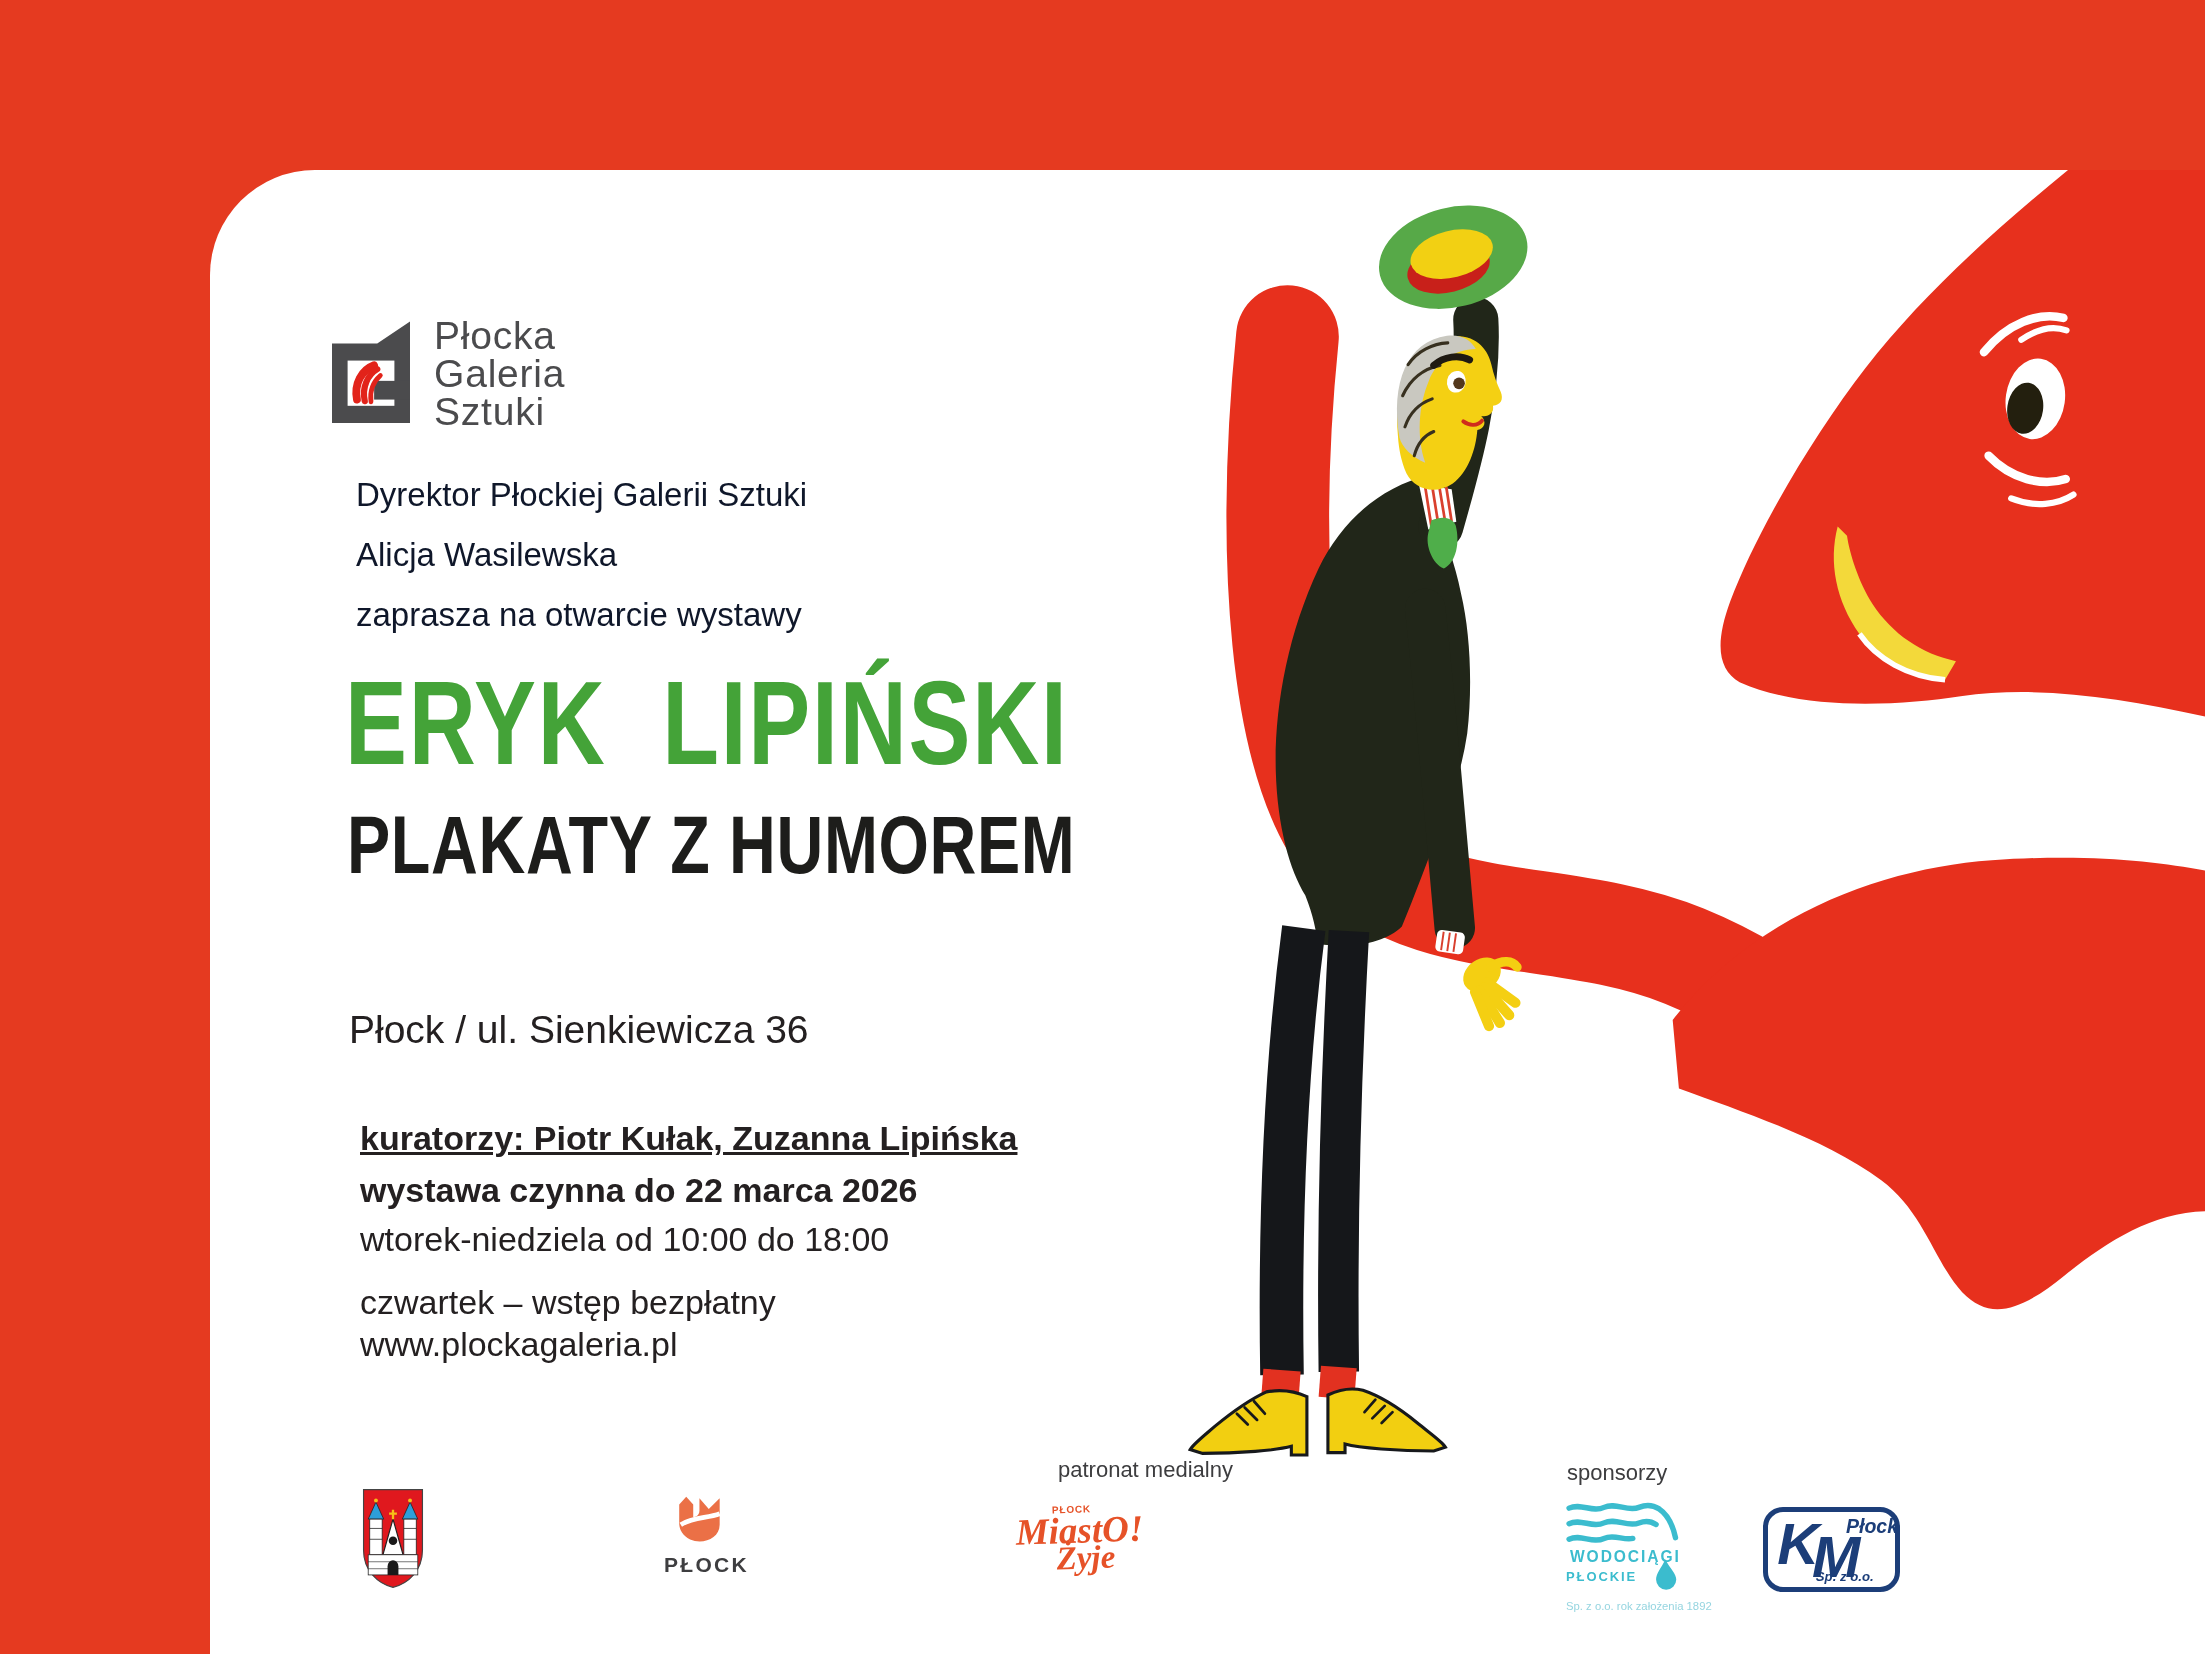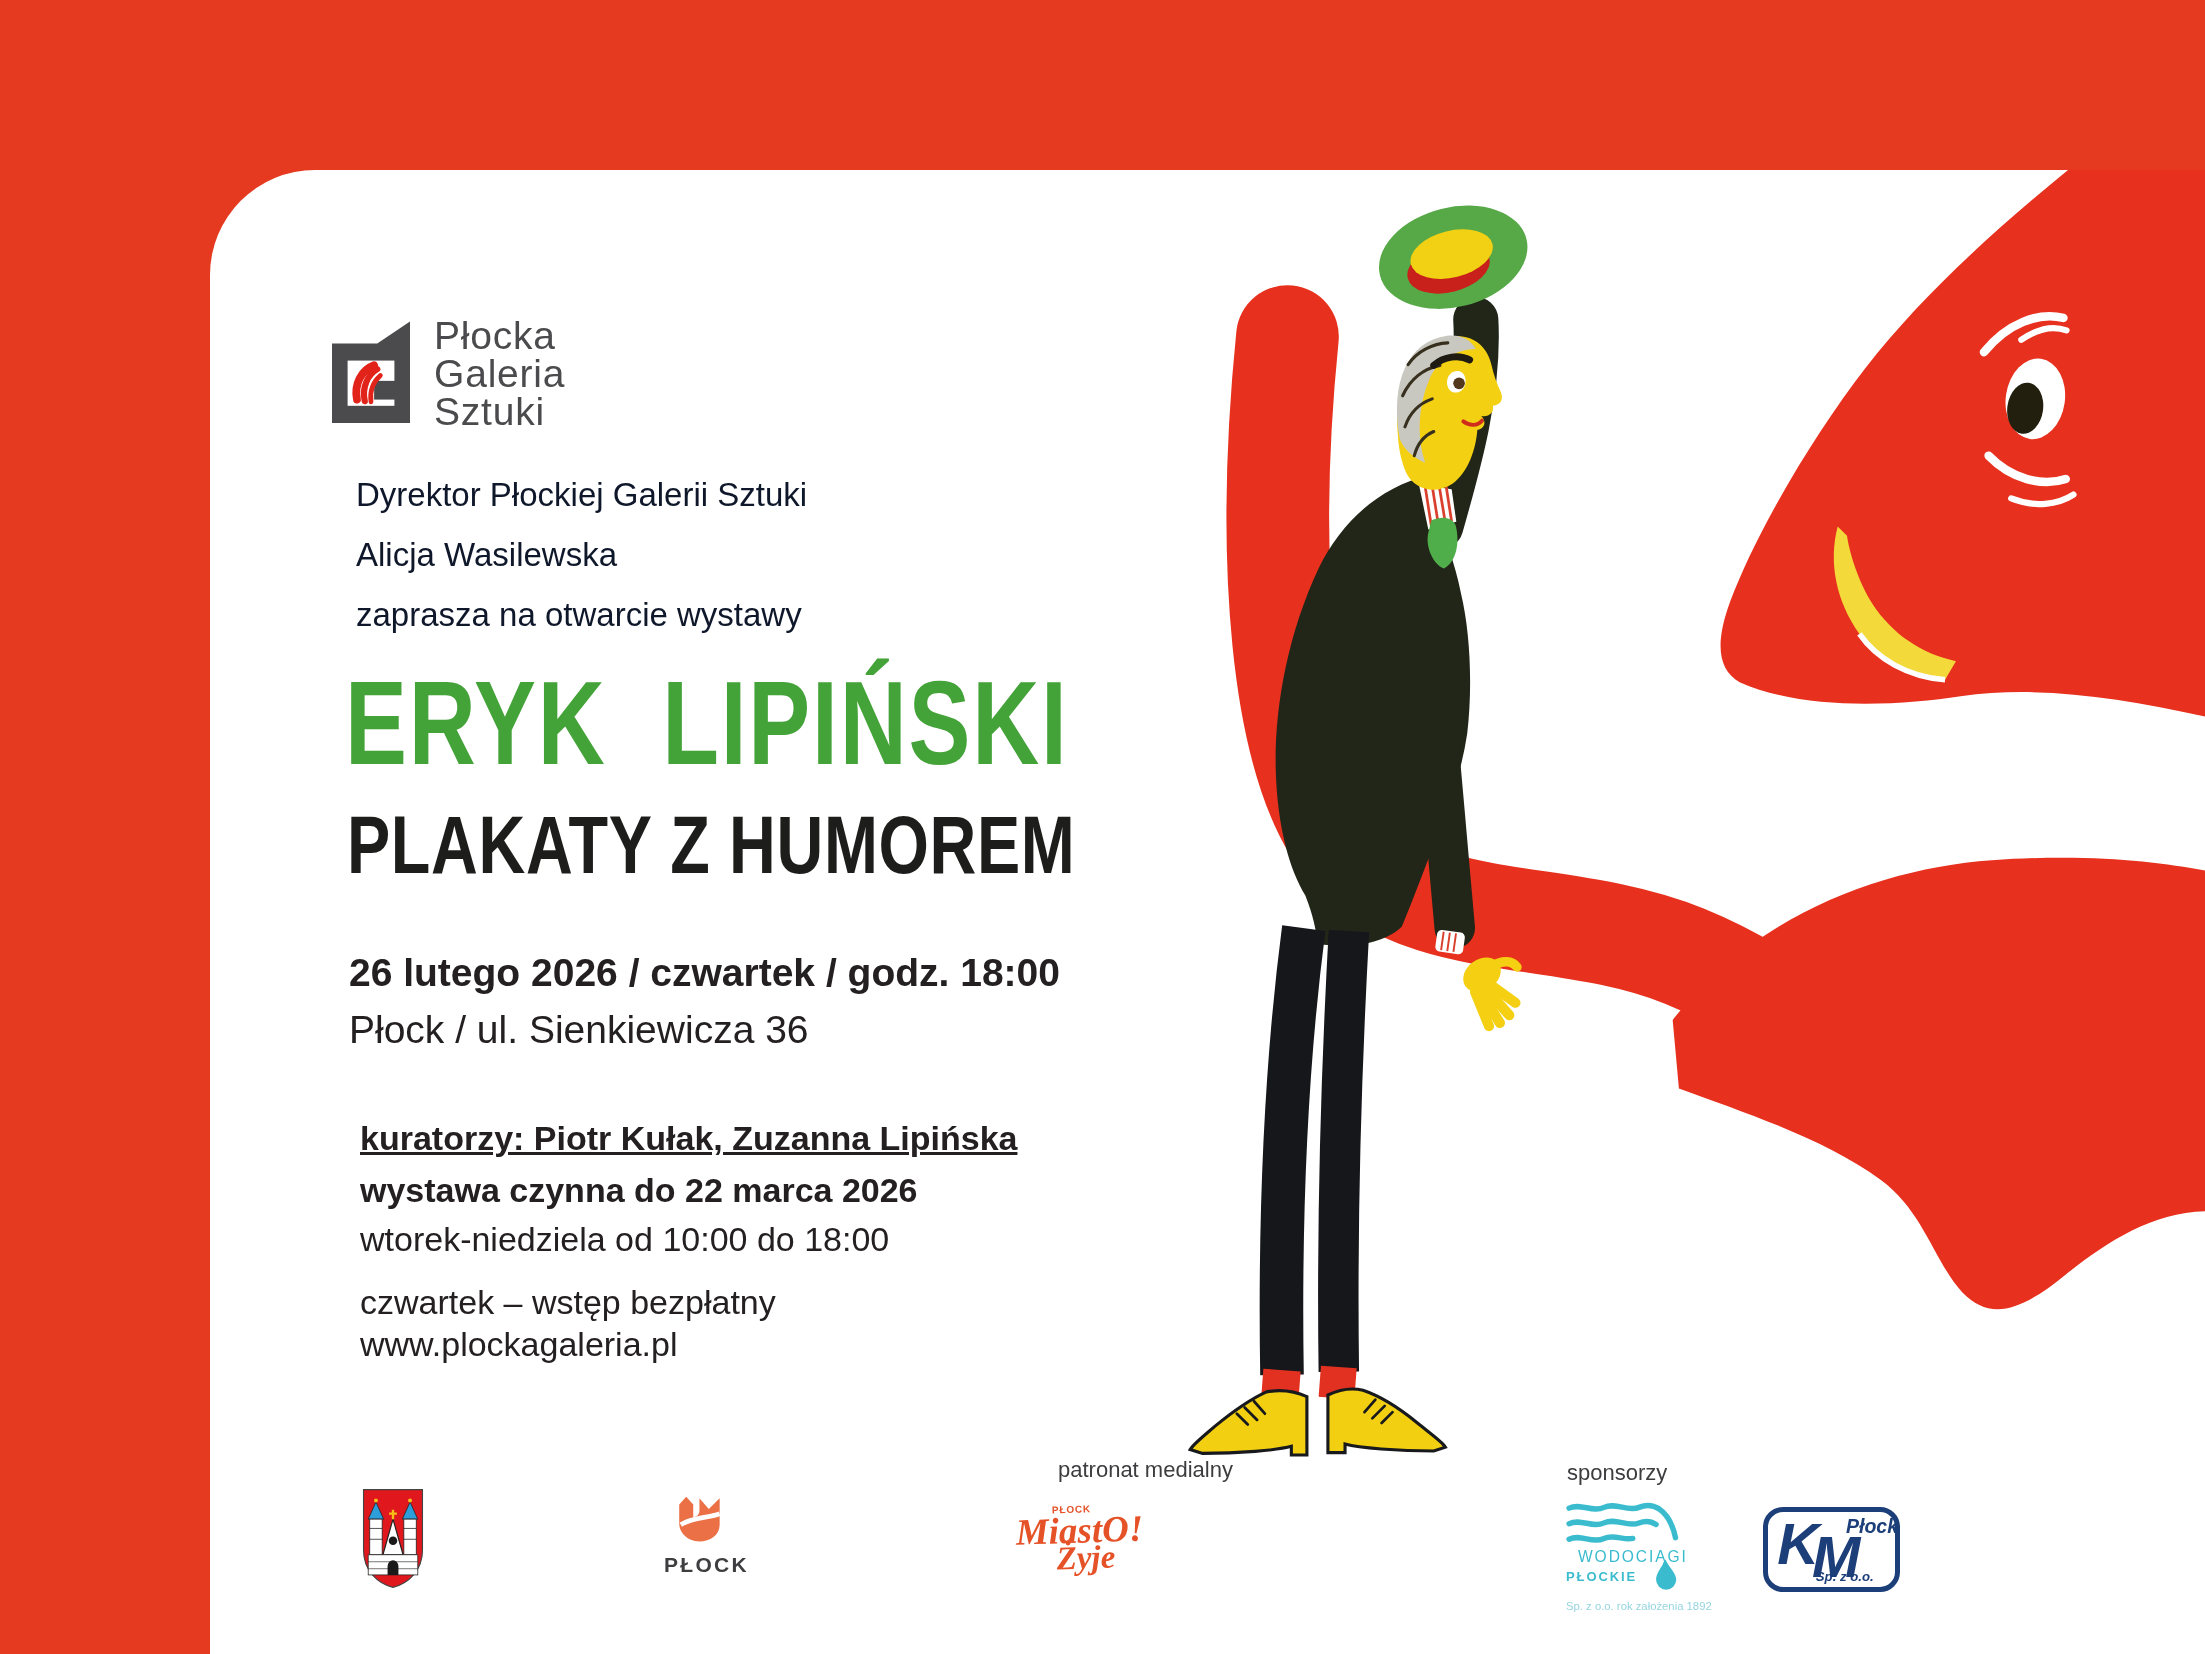"26 lutego 2026 / czwartek" div.abs { html: <div>26 lutego 2026 / czwartek / godz. 18:00</div> -> none }
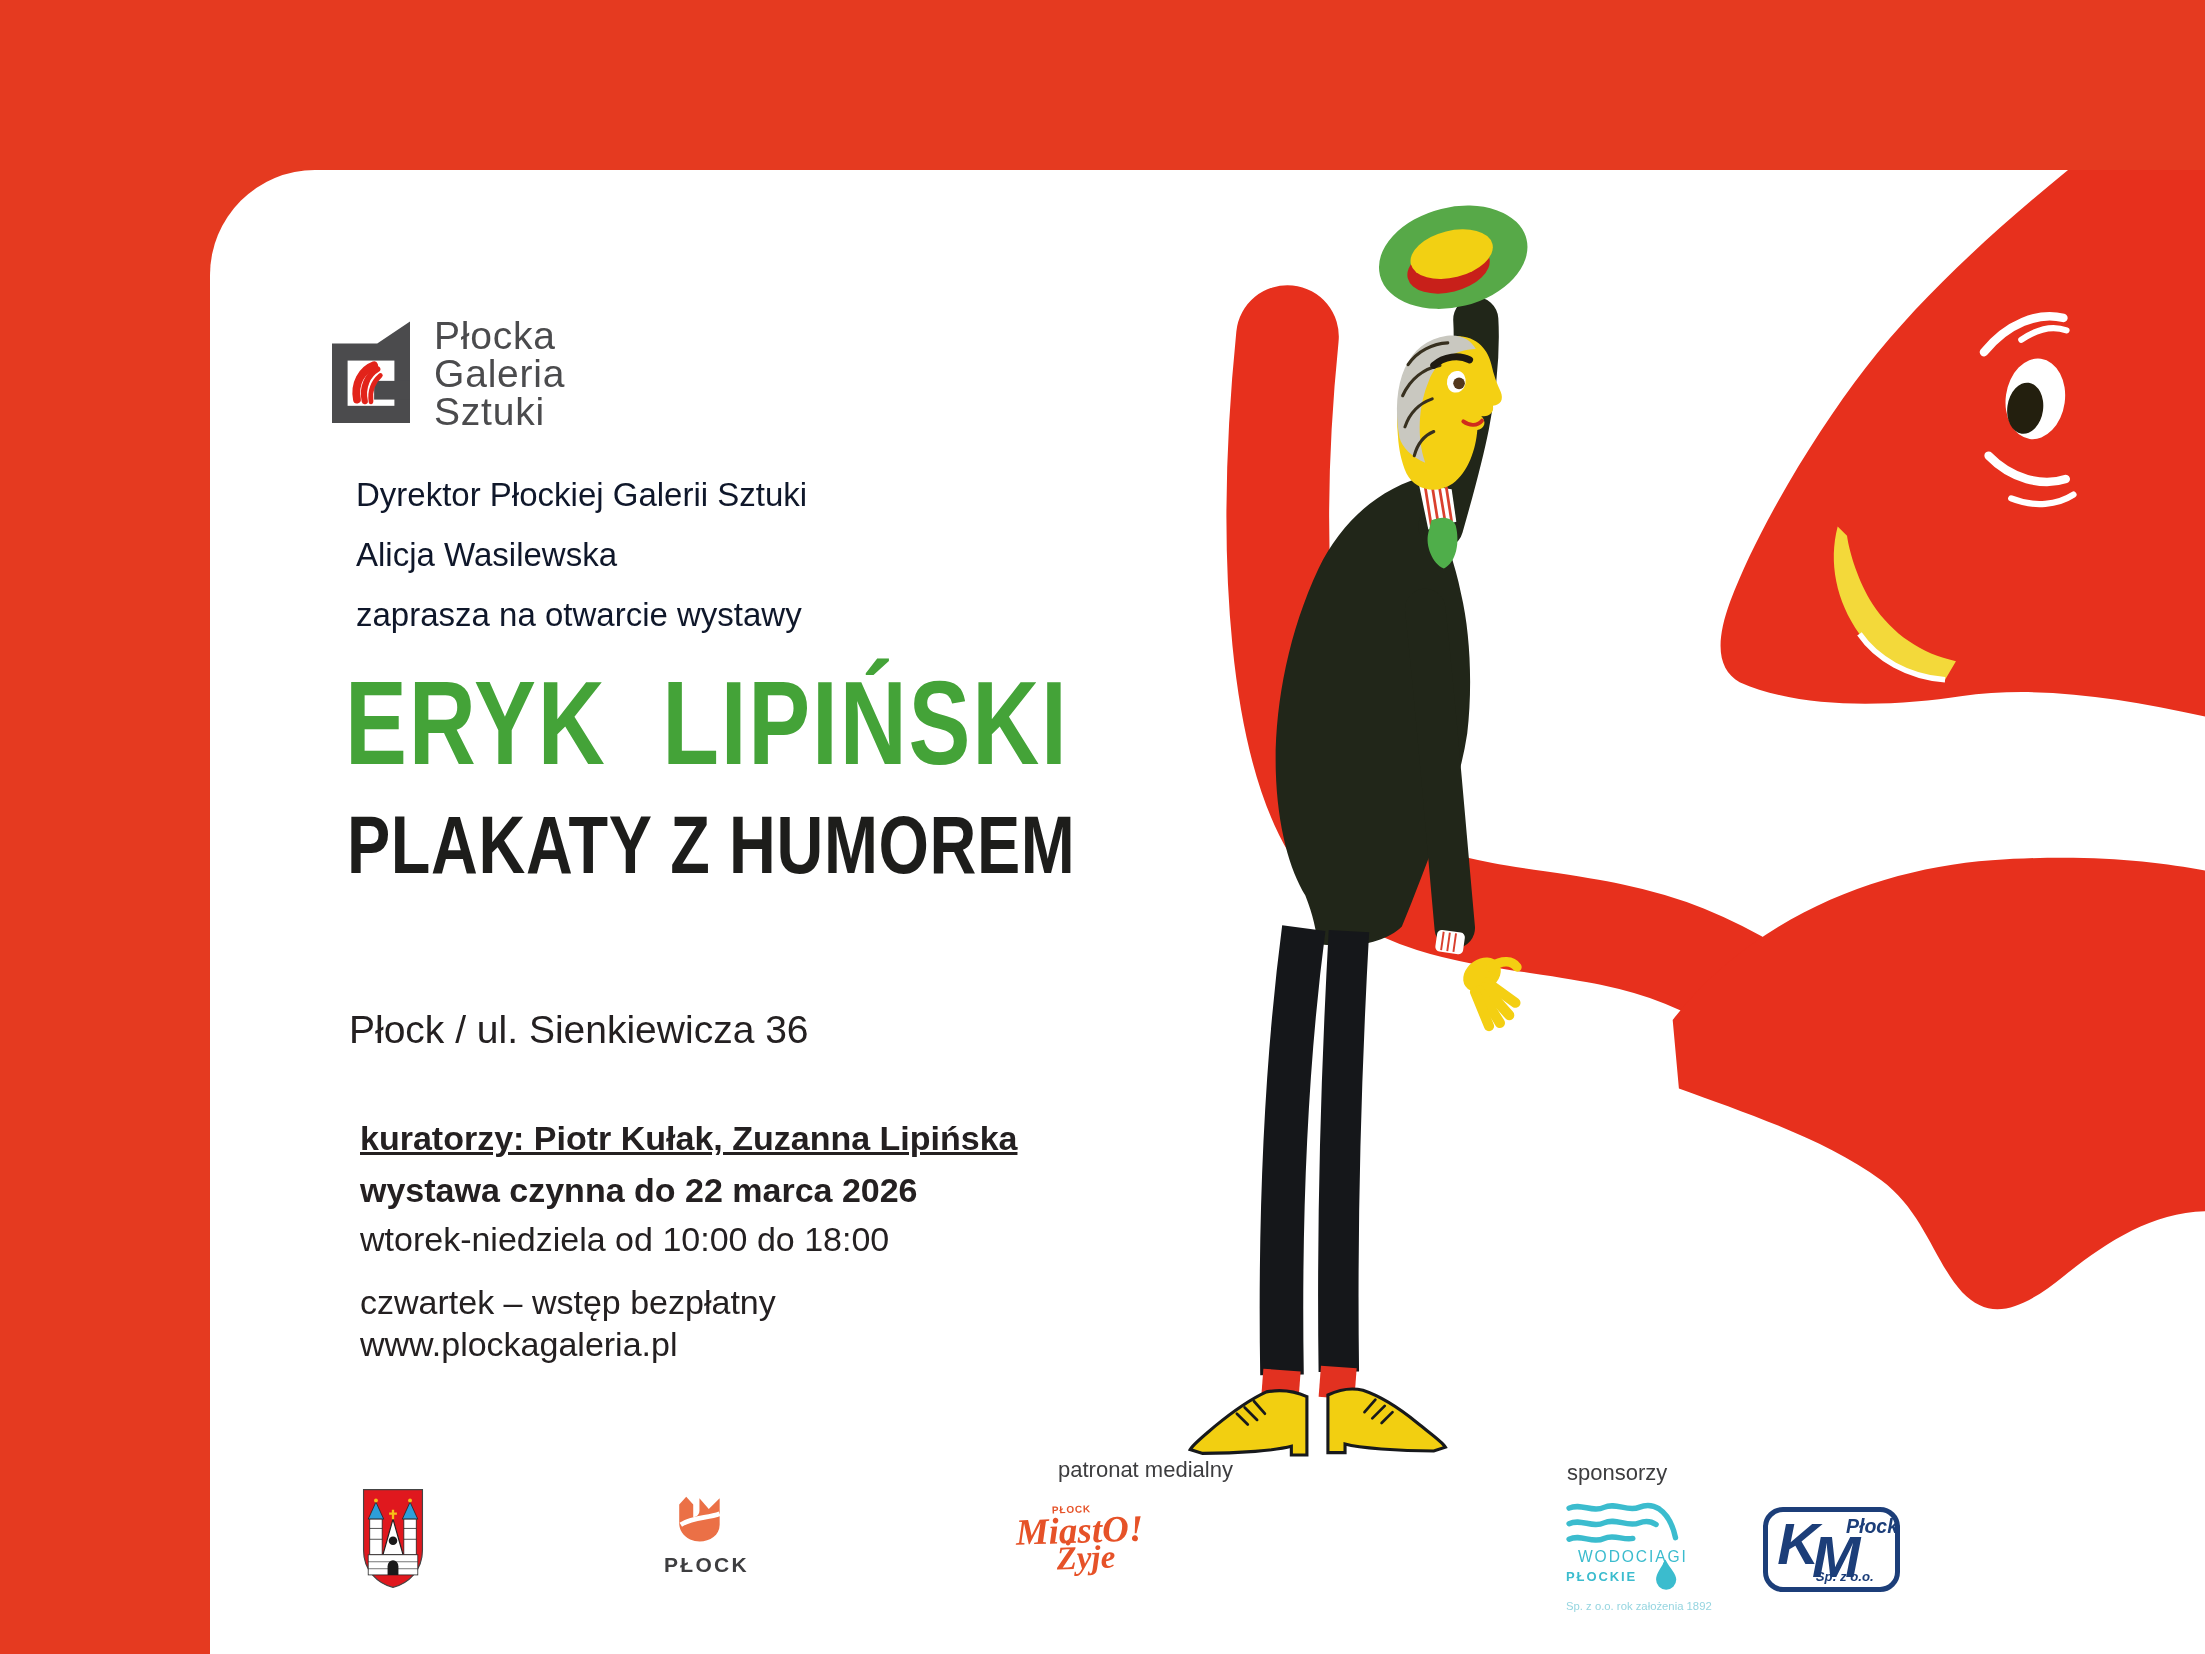"WODOCIĄGI" #wodo-1 { font-weight: 400 -> 700; left: 12px -> 4px }
